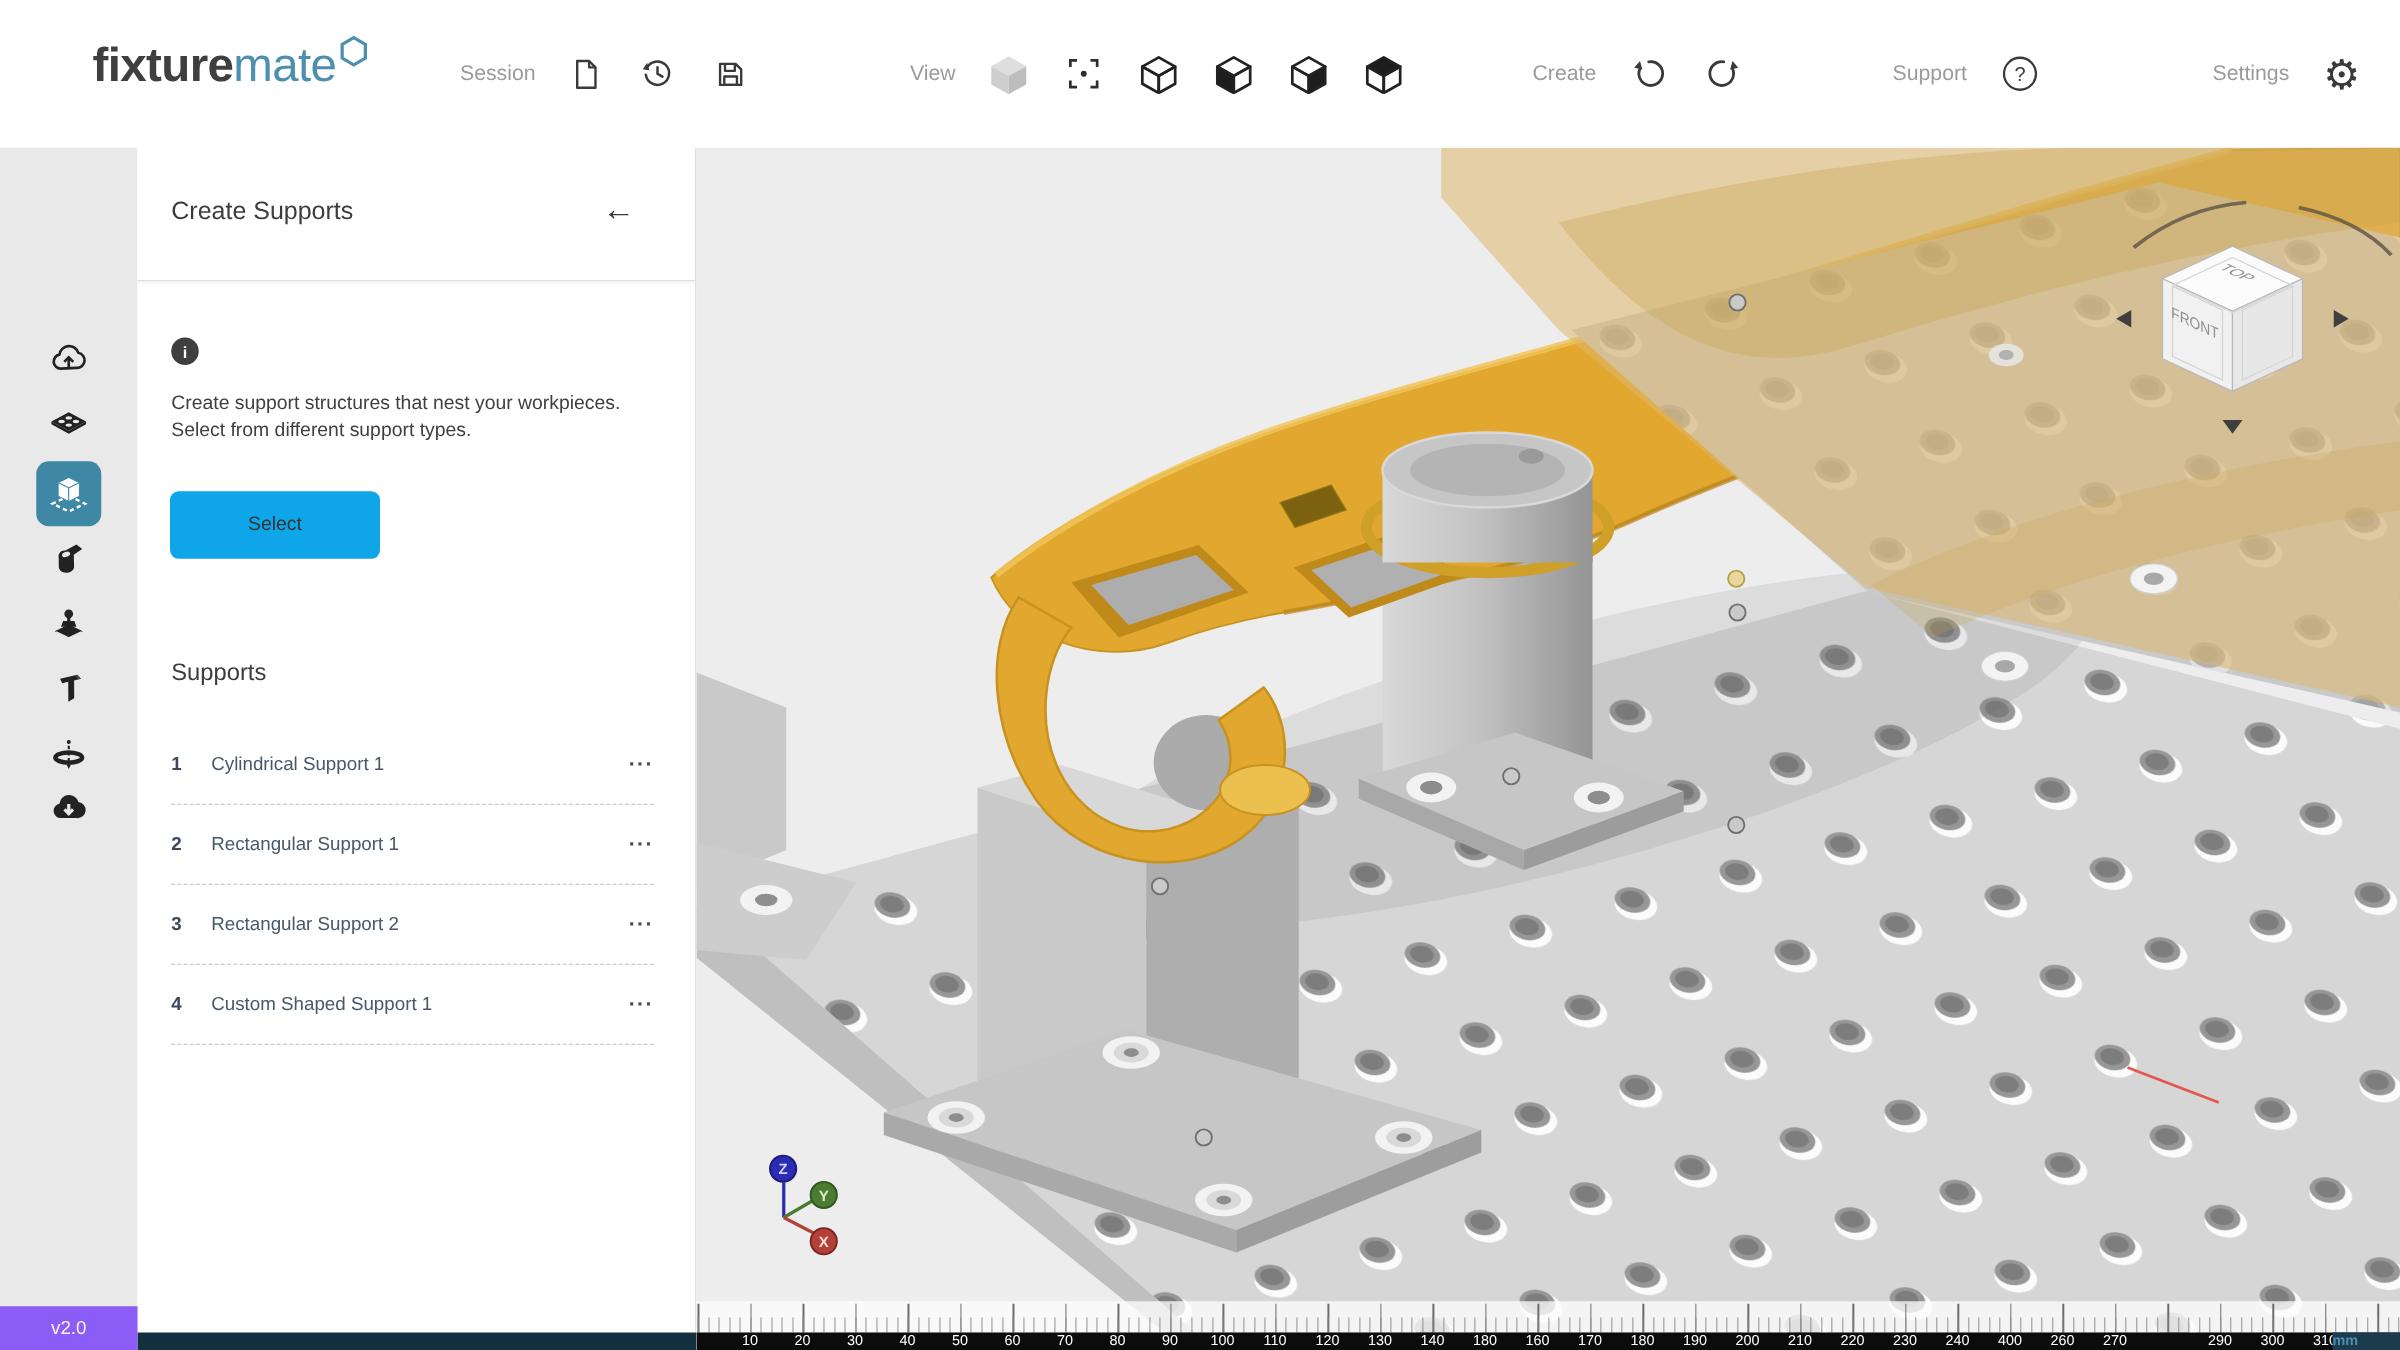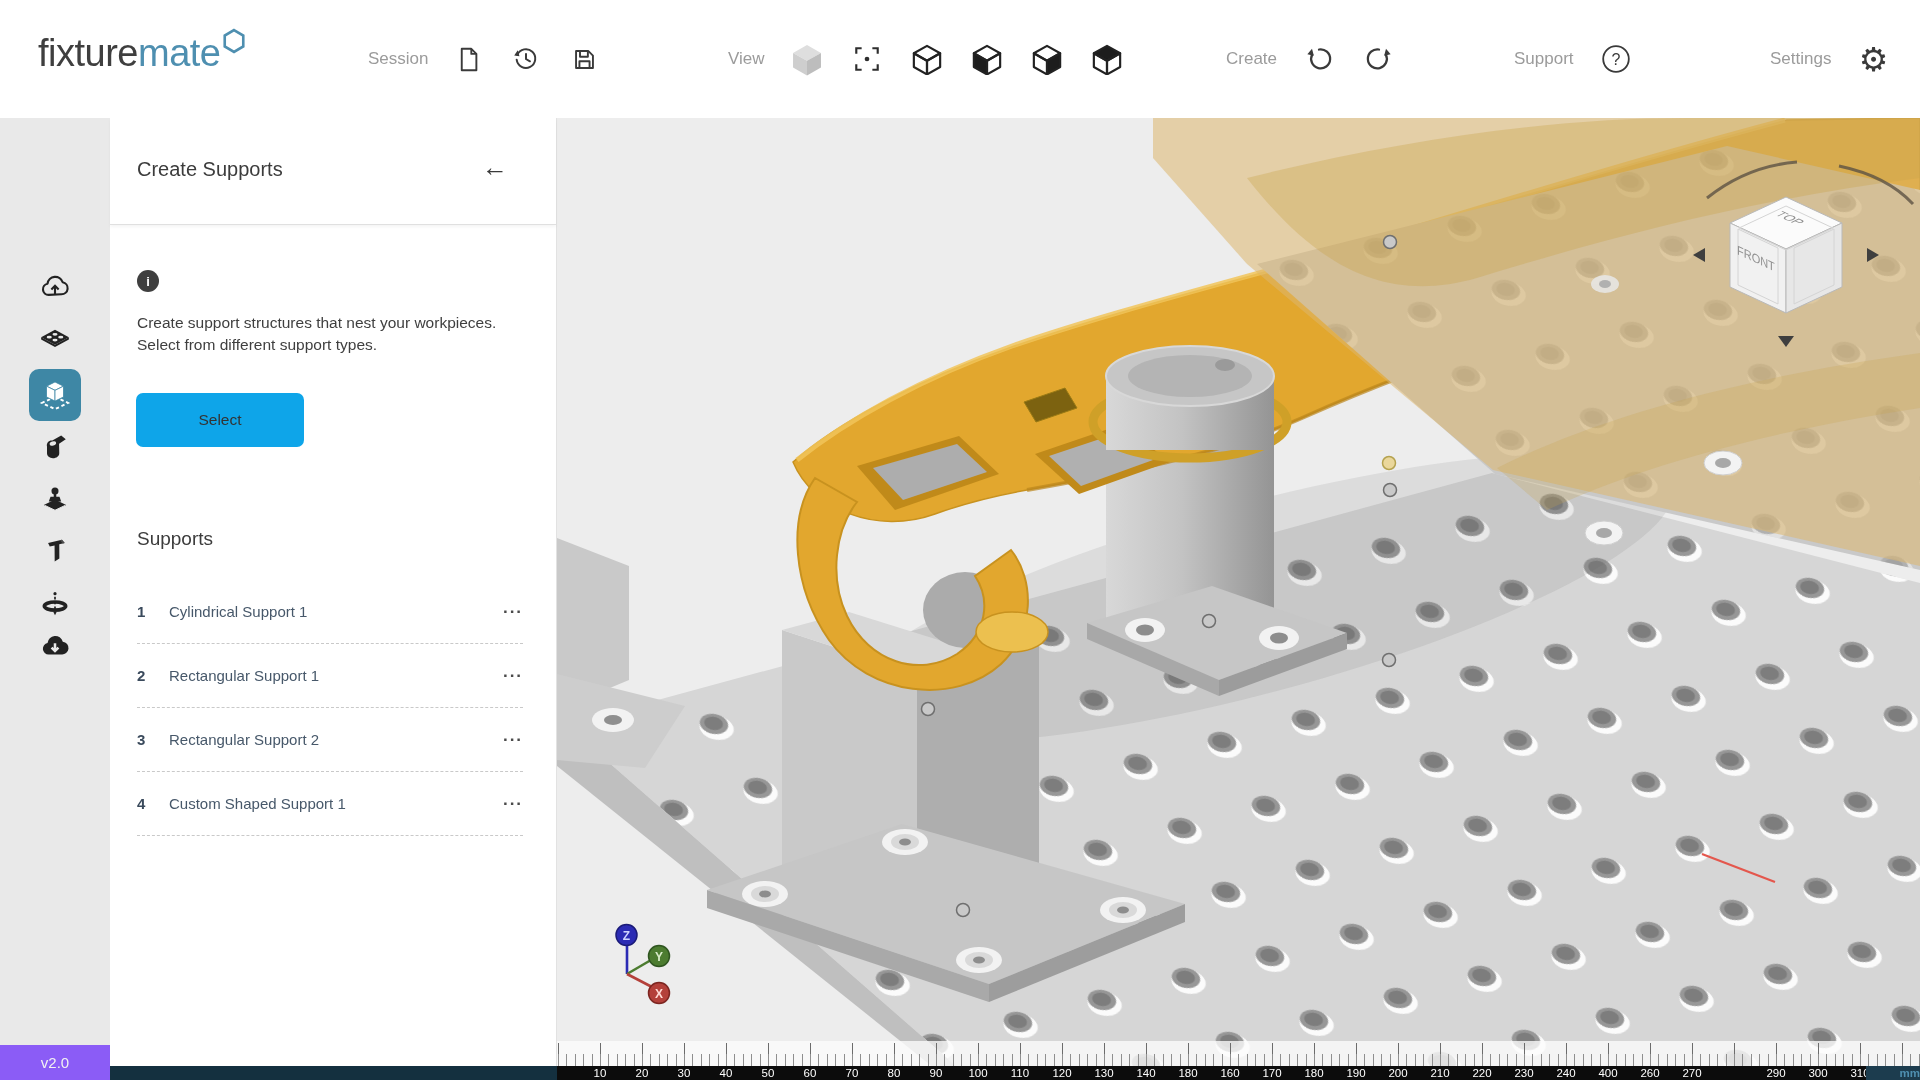"fixture" .logo .fx { font-weight: 400 -> 700; margin-left: none -> 36px }
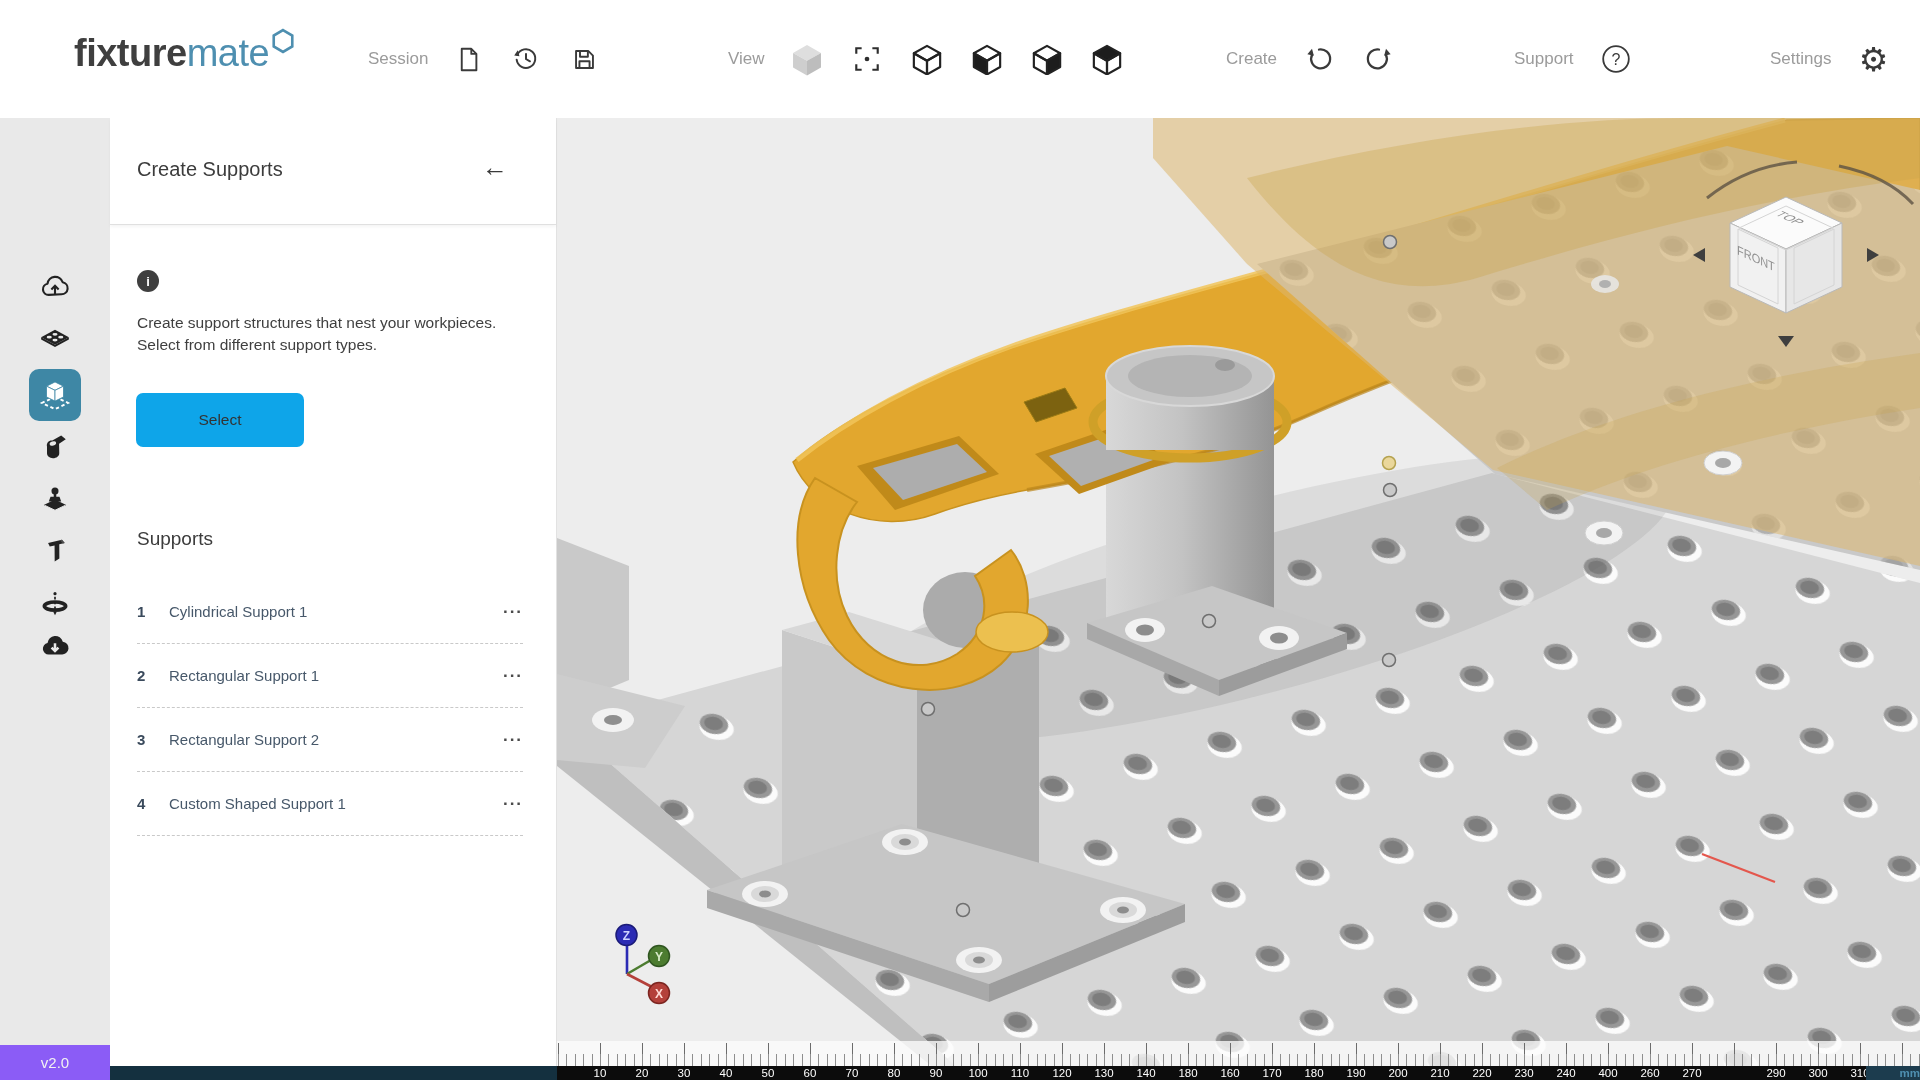"mm" .ruler-unit { text-align: right -> left }
